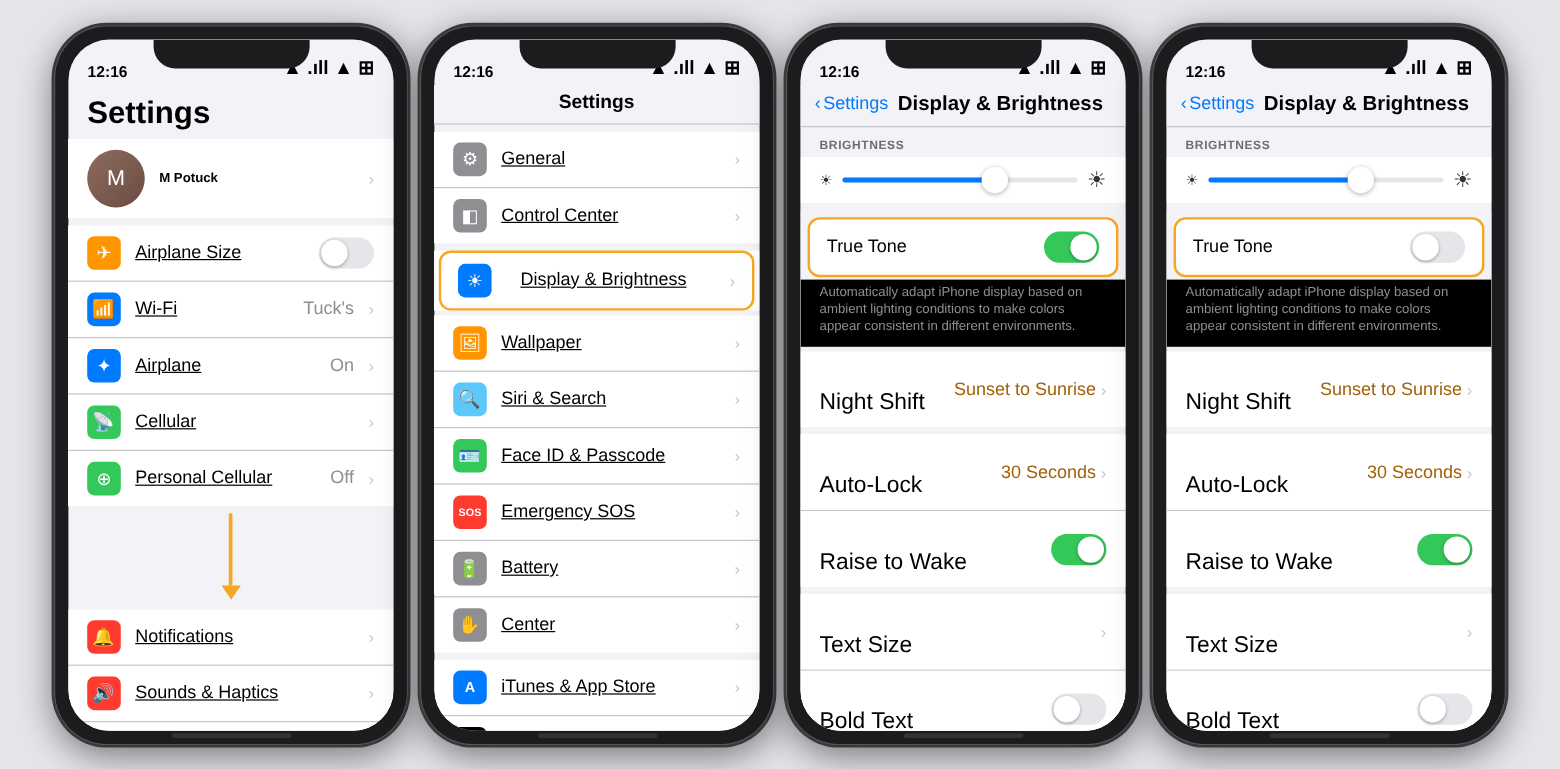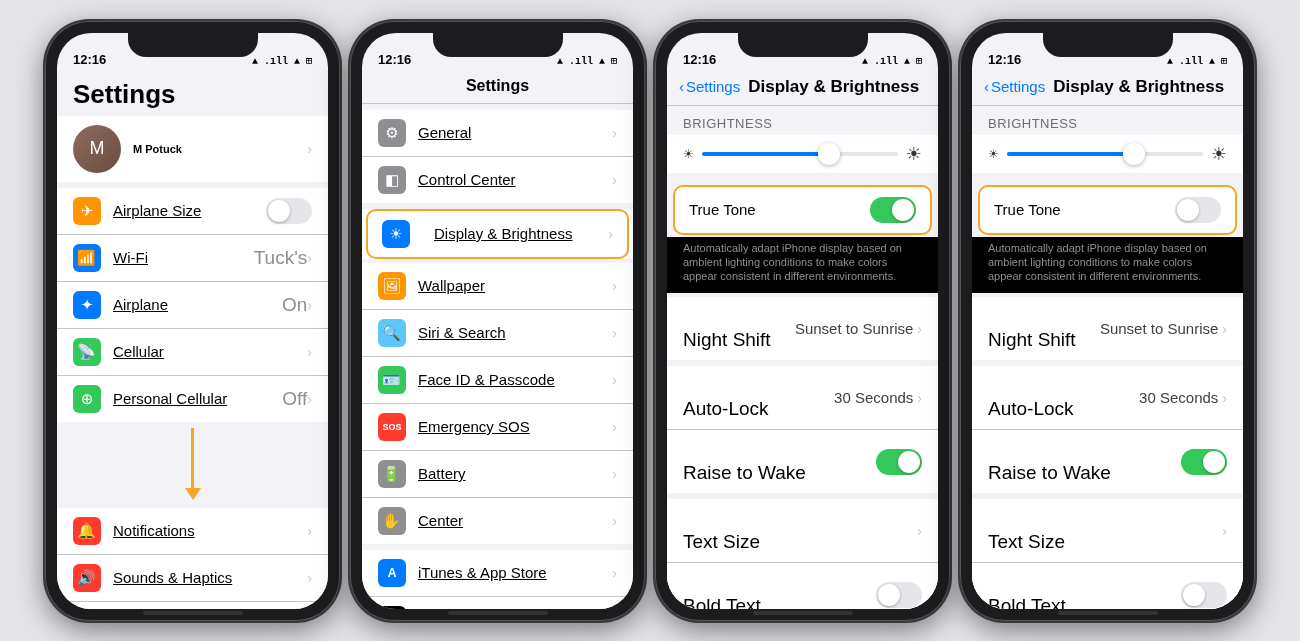"▲ .ıll ▲ ⊞" .status-icons { font-family: Liberation Mono, monospace -> none; font-size: 10px -> 16px }
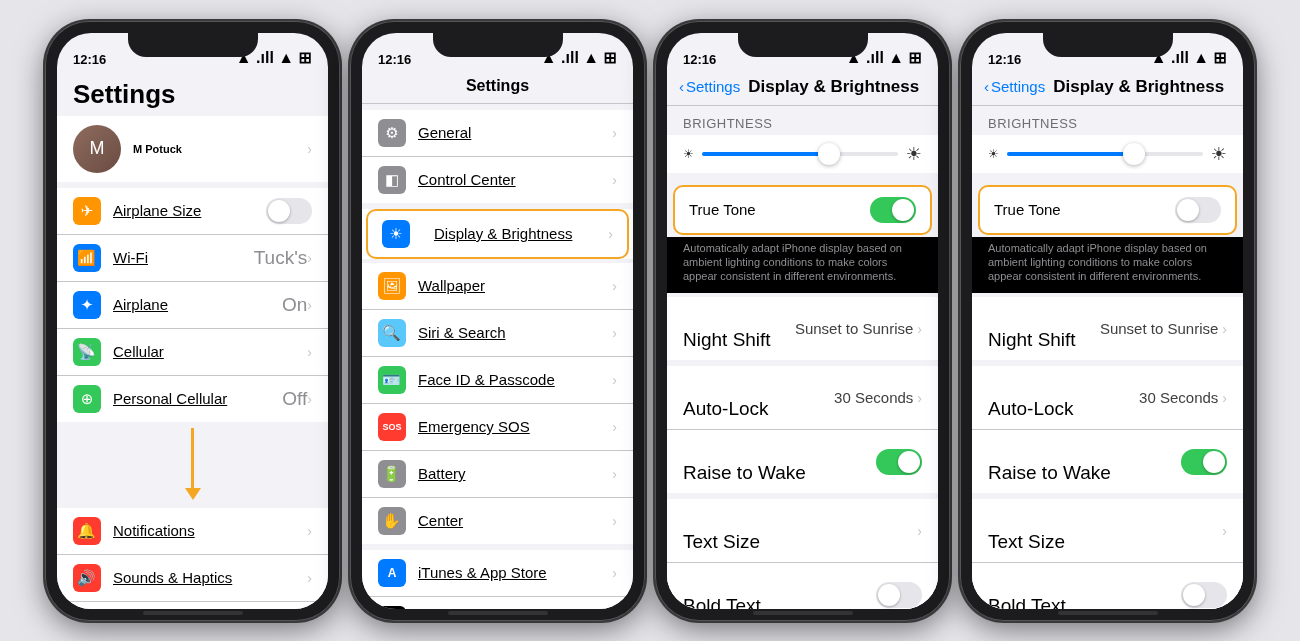"BRIGHTNESS" .section-header { font-size: 13px -> 10px; font-weight: 400 -> 700 }
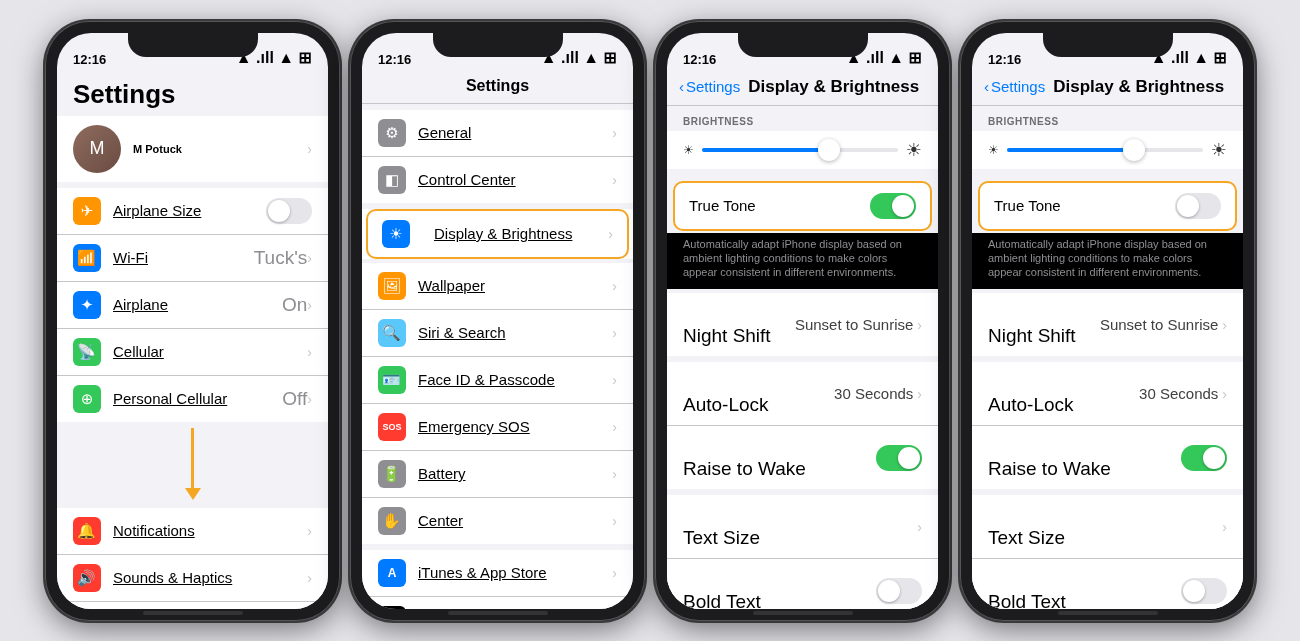"Tuck's" .row-value { font-size: 19px -> 15px; margin-right: 0 -> 12px }
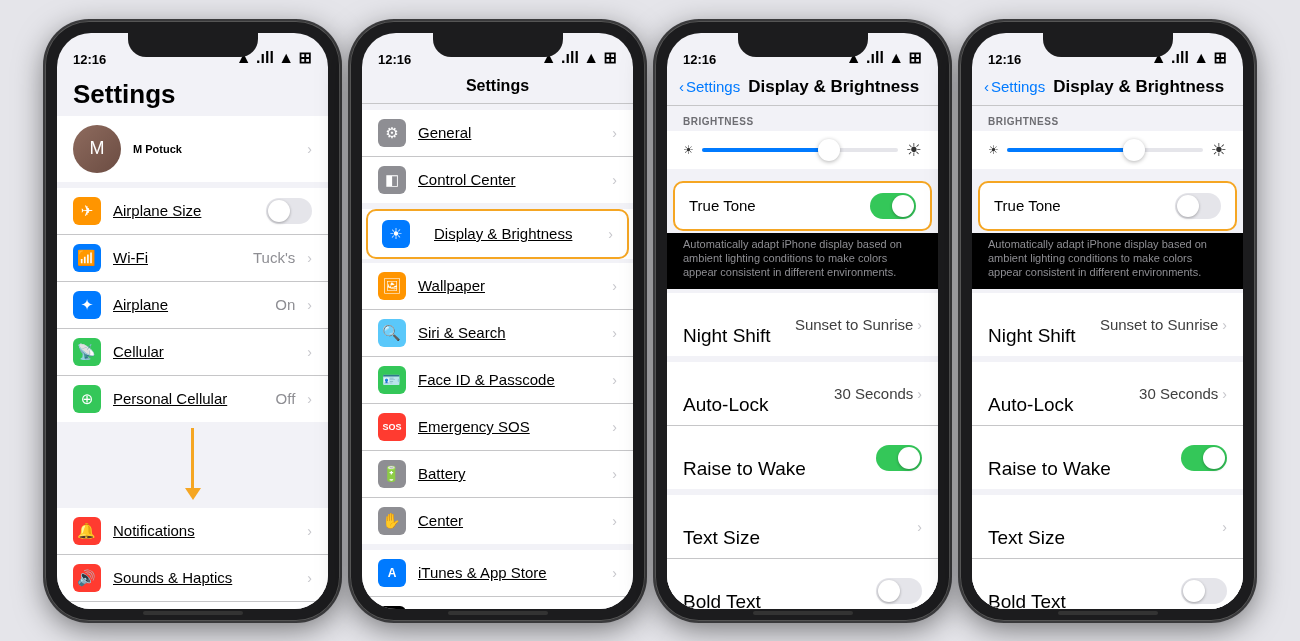"Sunset to Sunrise" .display-value { color: #404040 -> #a16207 }
